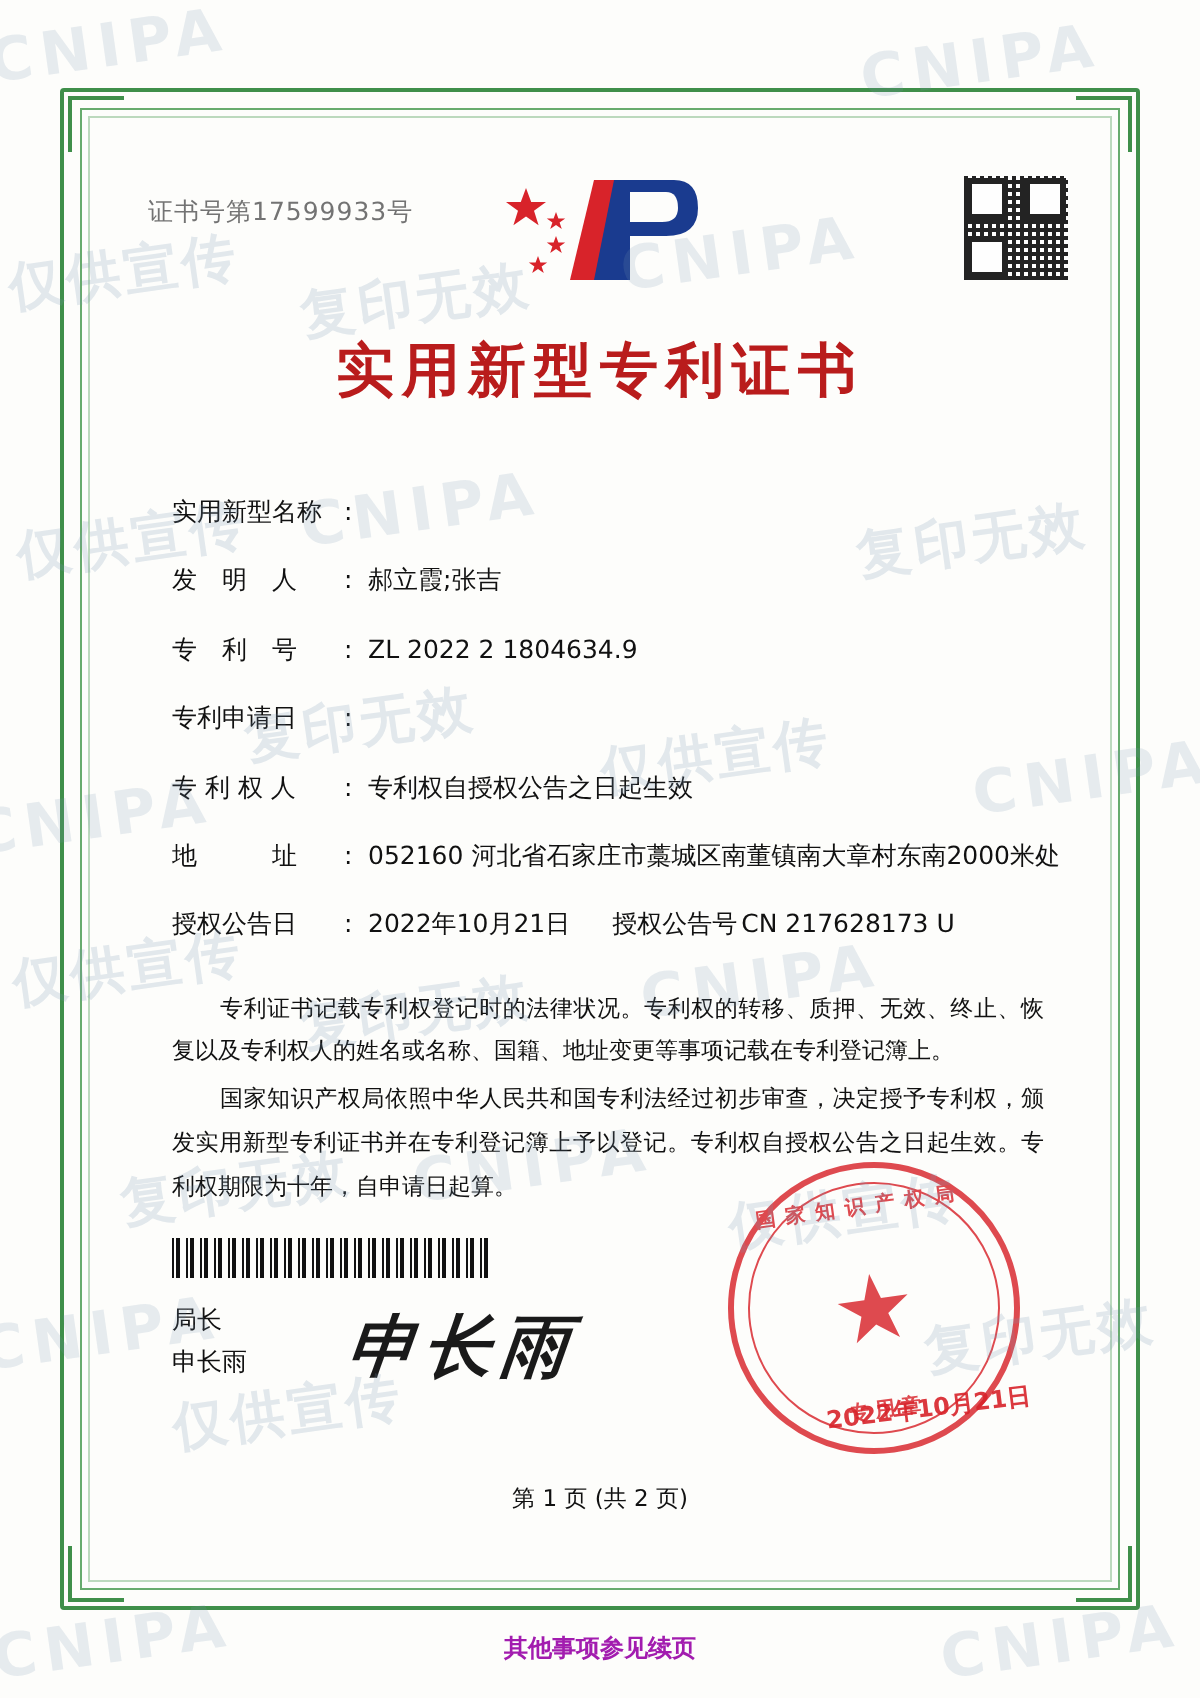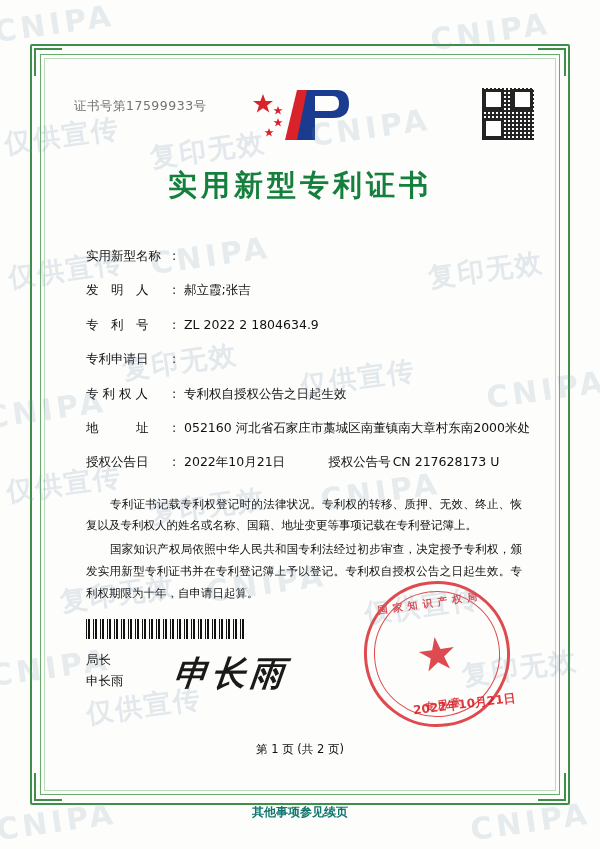"实用新型专利证书" .title { color: #15803d -> #b91c1c }
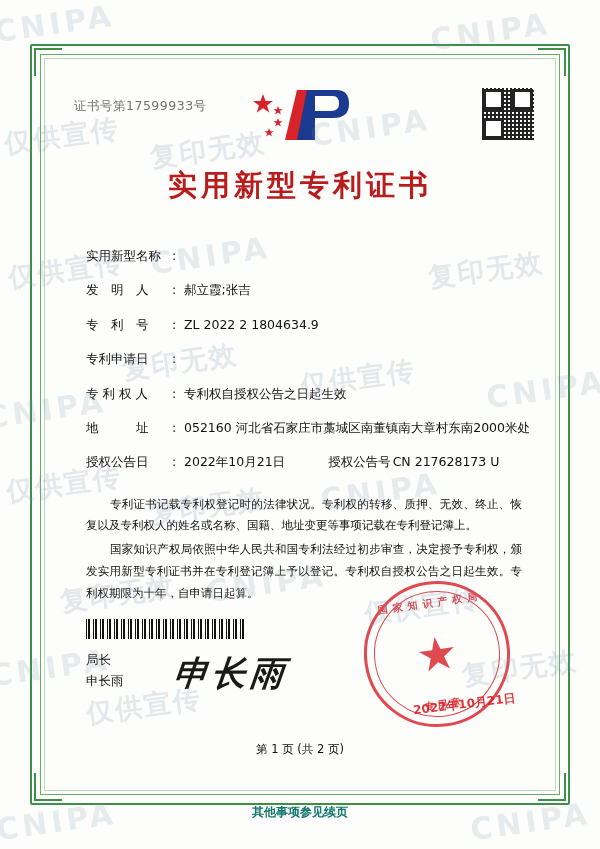"授权公告号" .inline-lbl { margin-left: 43px -> 21px }
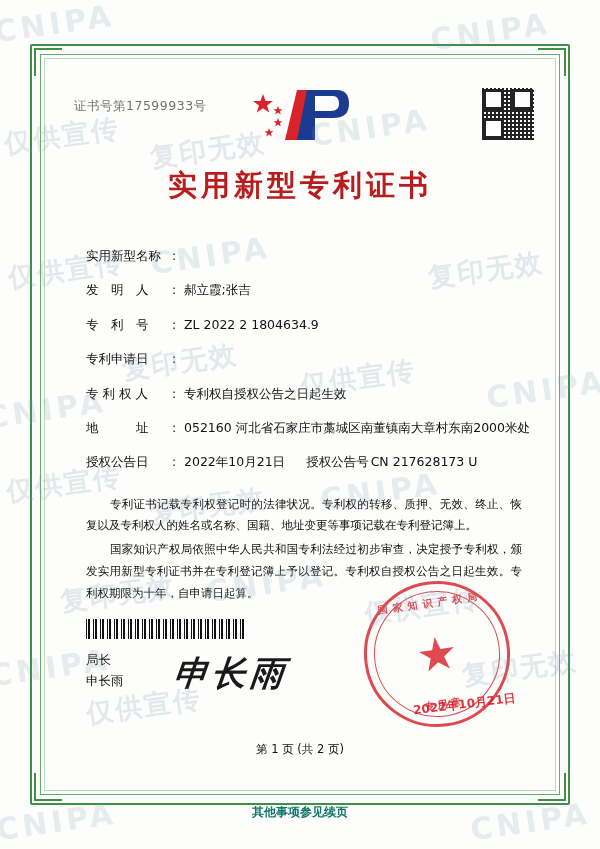"其他事项参见续页" .footnote { bottom: 28px -> 16px; color: #0f766e -> #a21caf }
